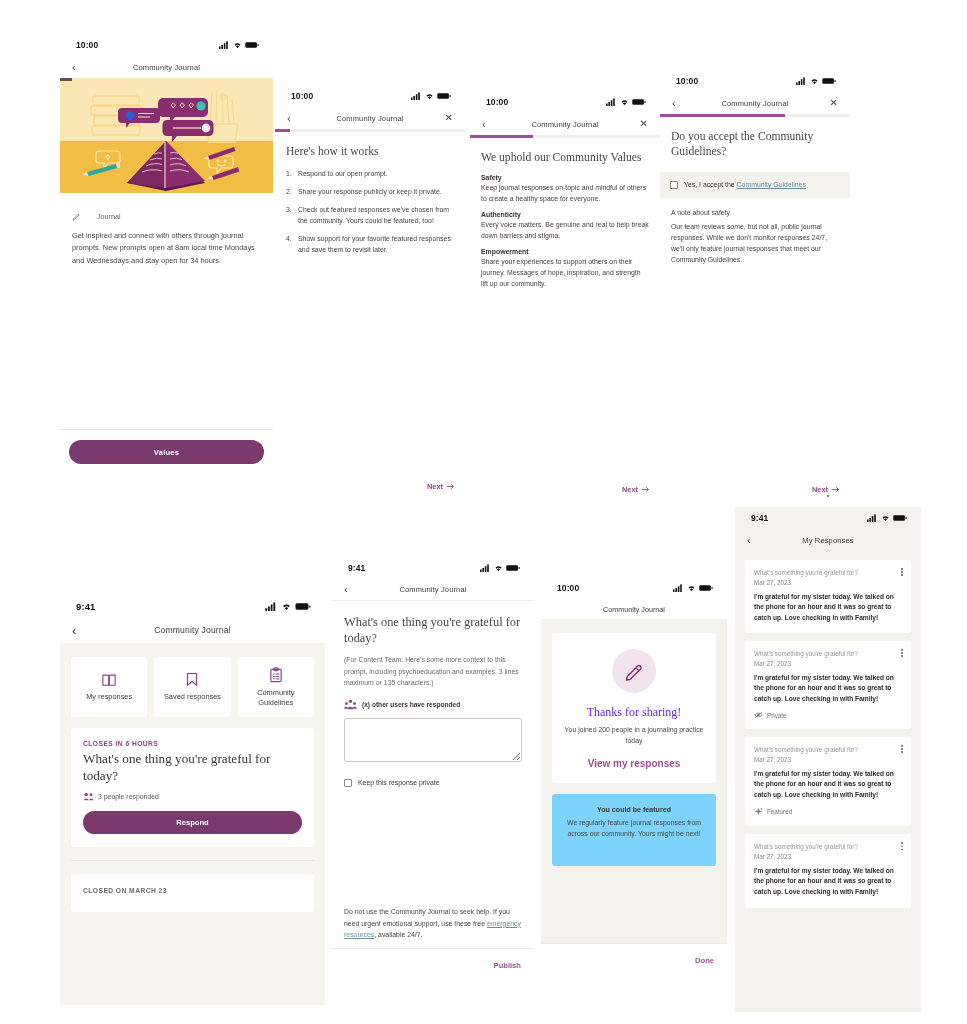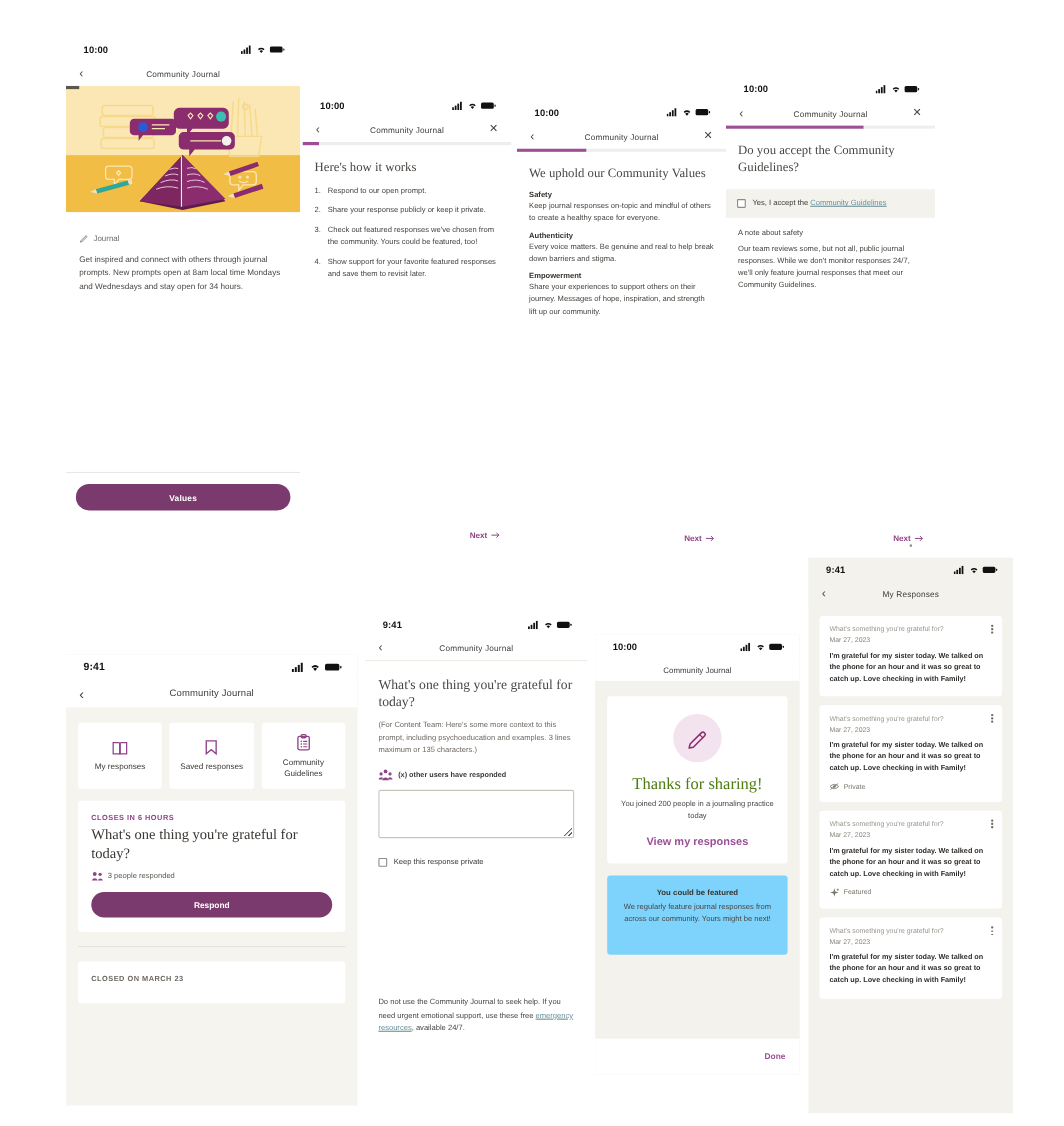"Journal" .s1meta { gap: 4px -> 16px }
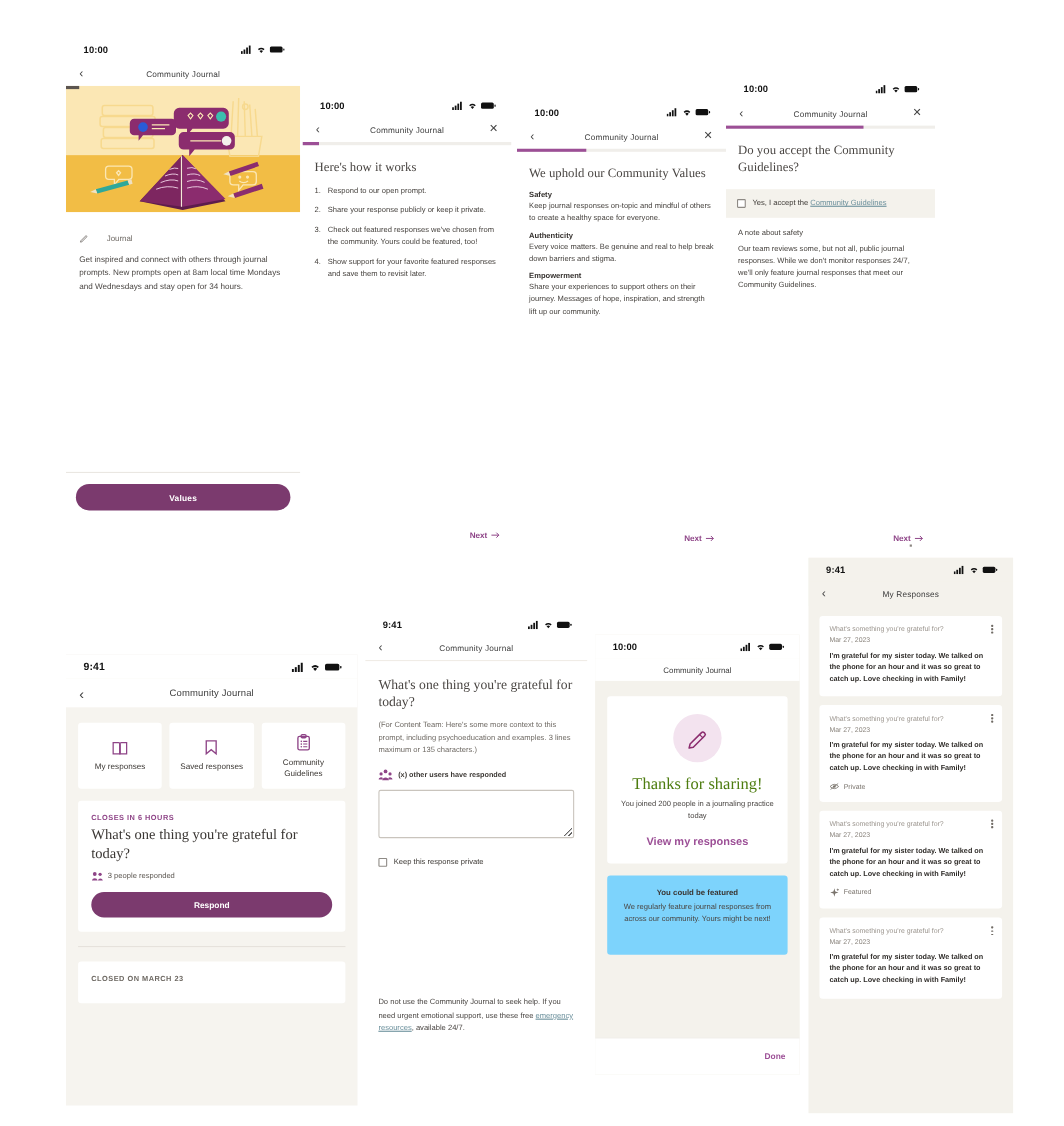"Thanks for sharing!" .thanks-h { color: #4d7c0f -> #6d28d9; font-size: 15px -> 12px }
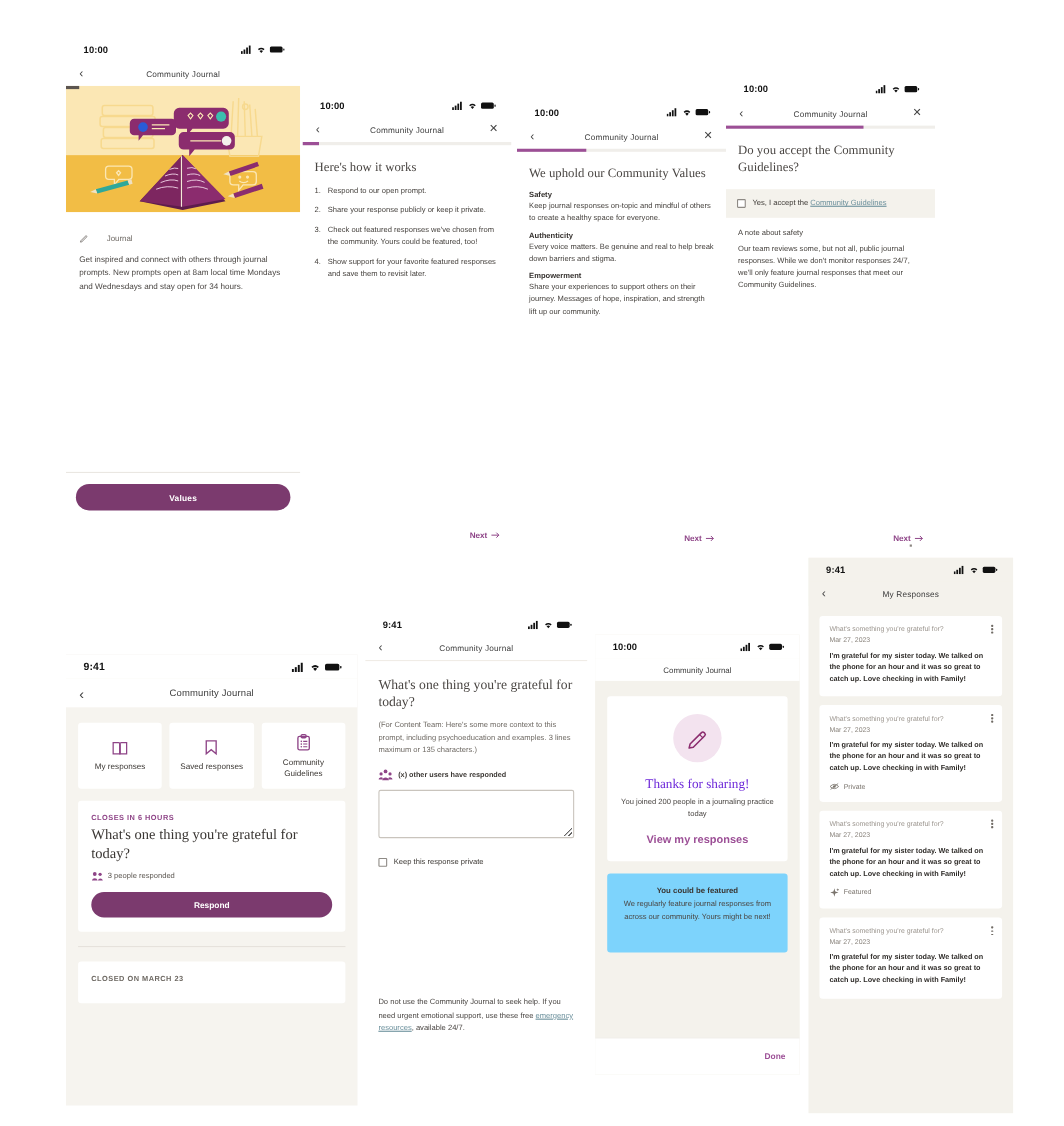"Publish" div.footer-bar { html: none -> <div> <button>Publish</button> </div> }
